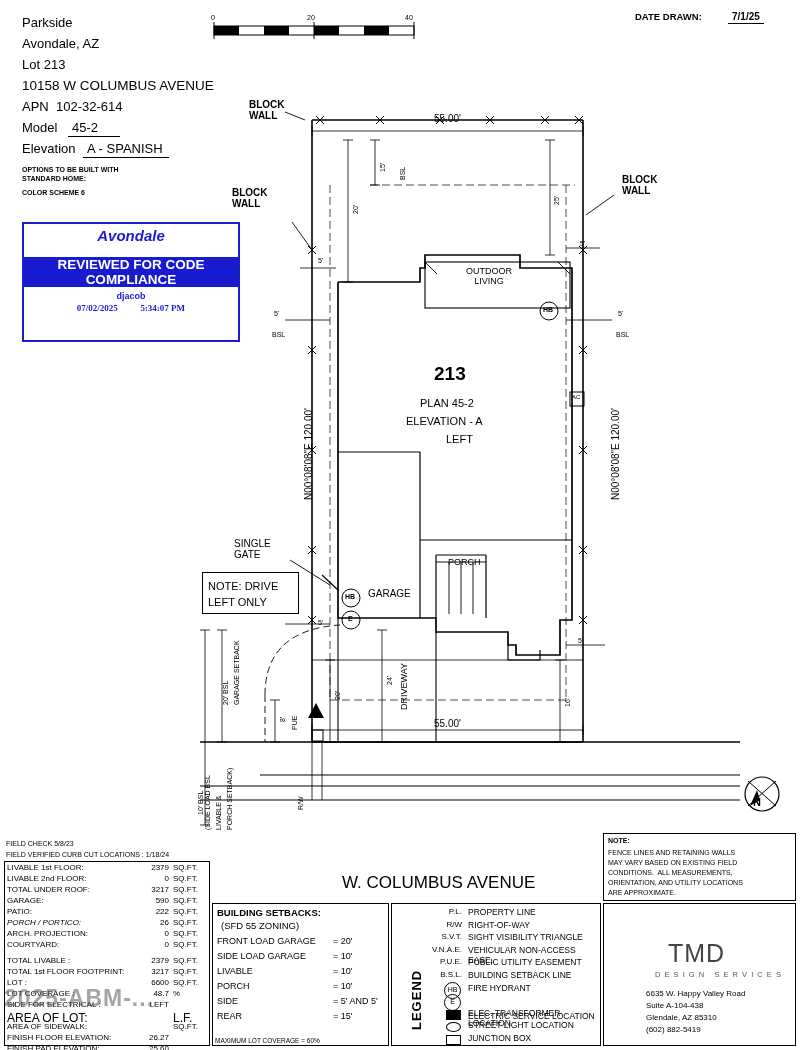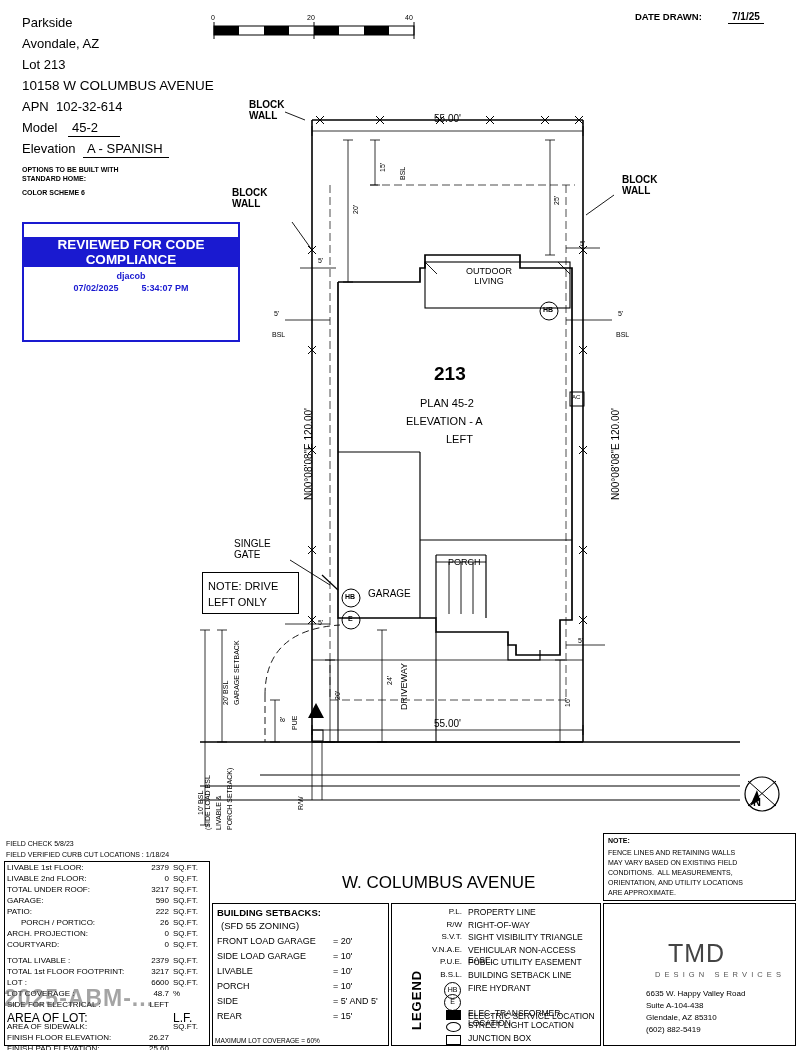"Avondale" div { html: none -> <div>Avondale</div> }
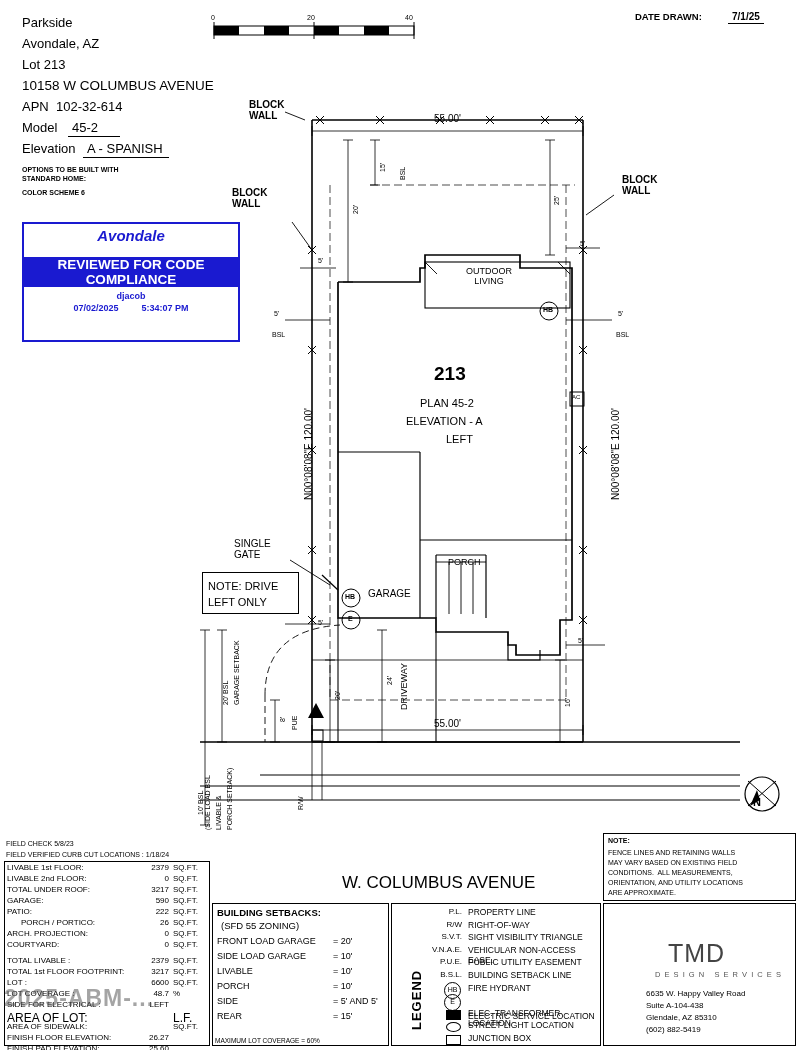"07/02/2025 5:34:07 PM" div { font-family: none -> Liberation Serif, serif }
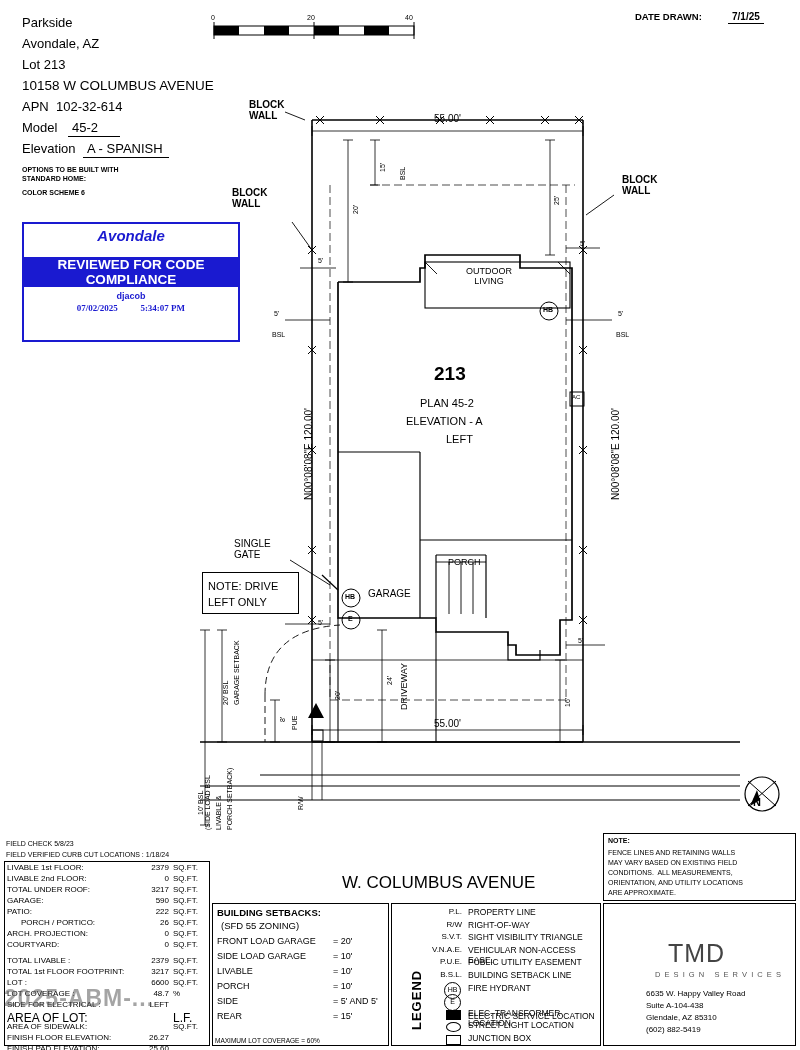"PORCH / PORTICO:" span { font-style: none -> italic; left: 14px -> 0px }
